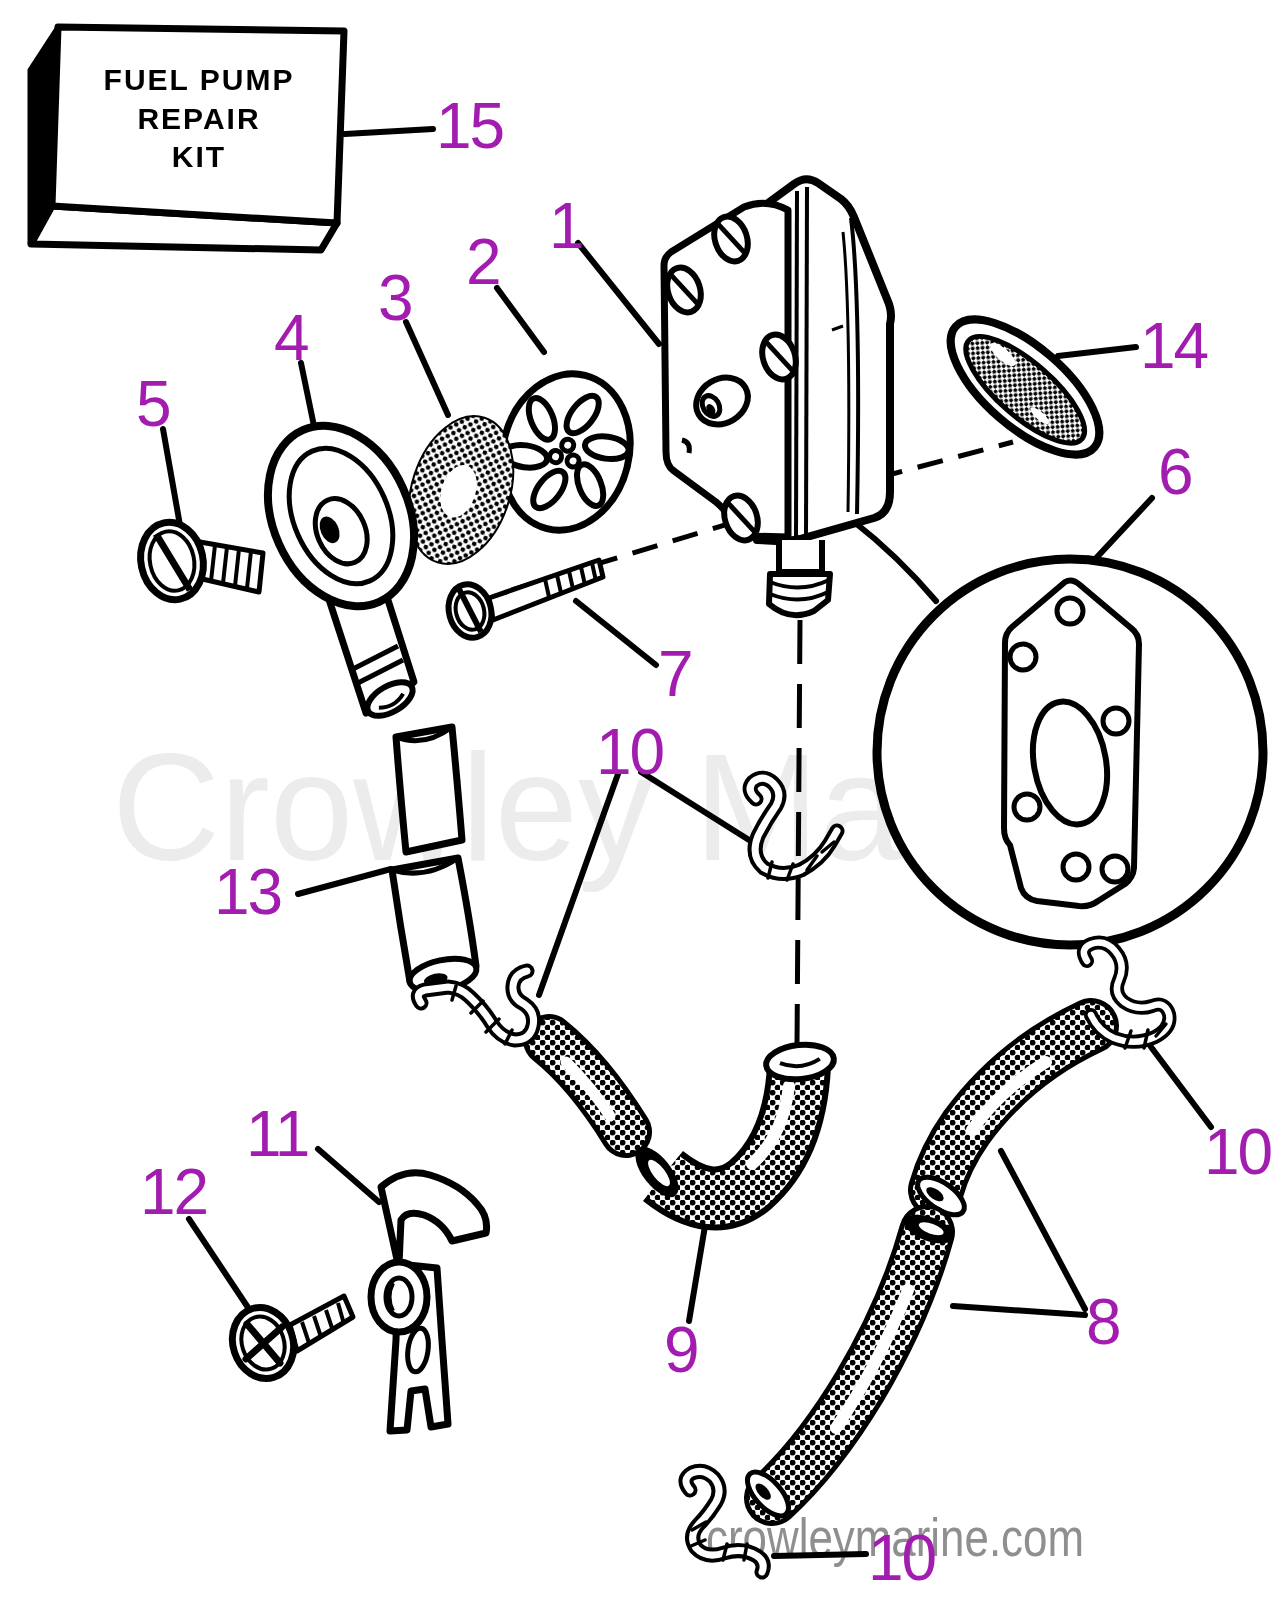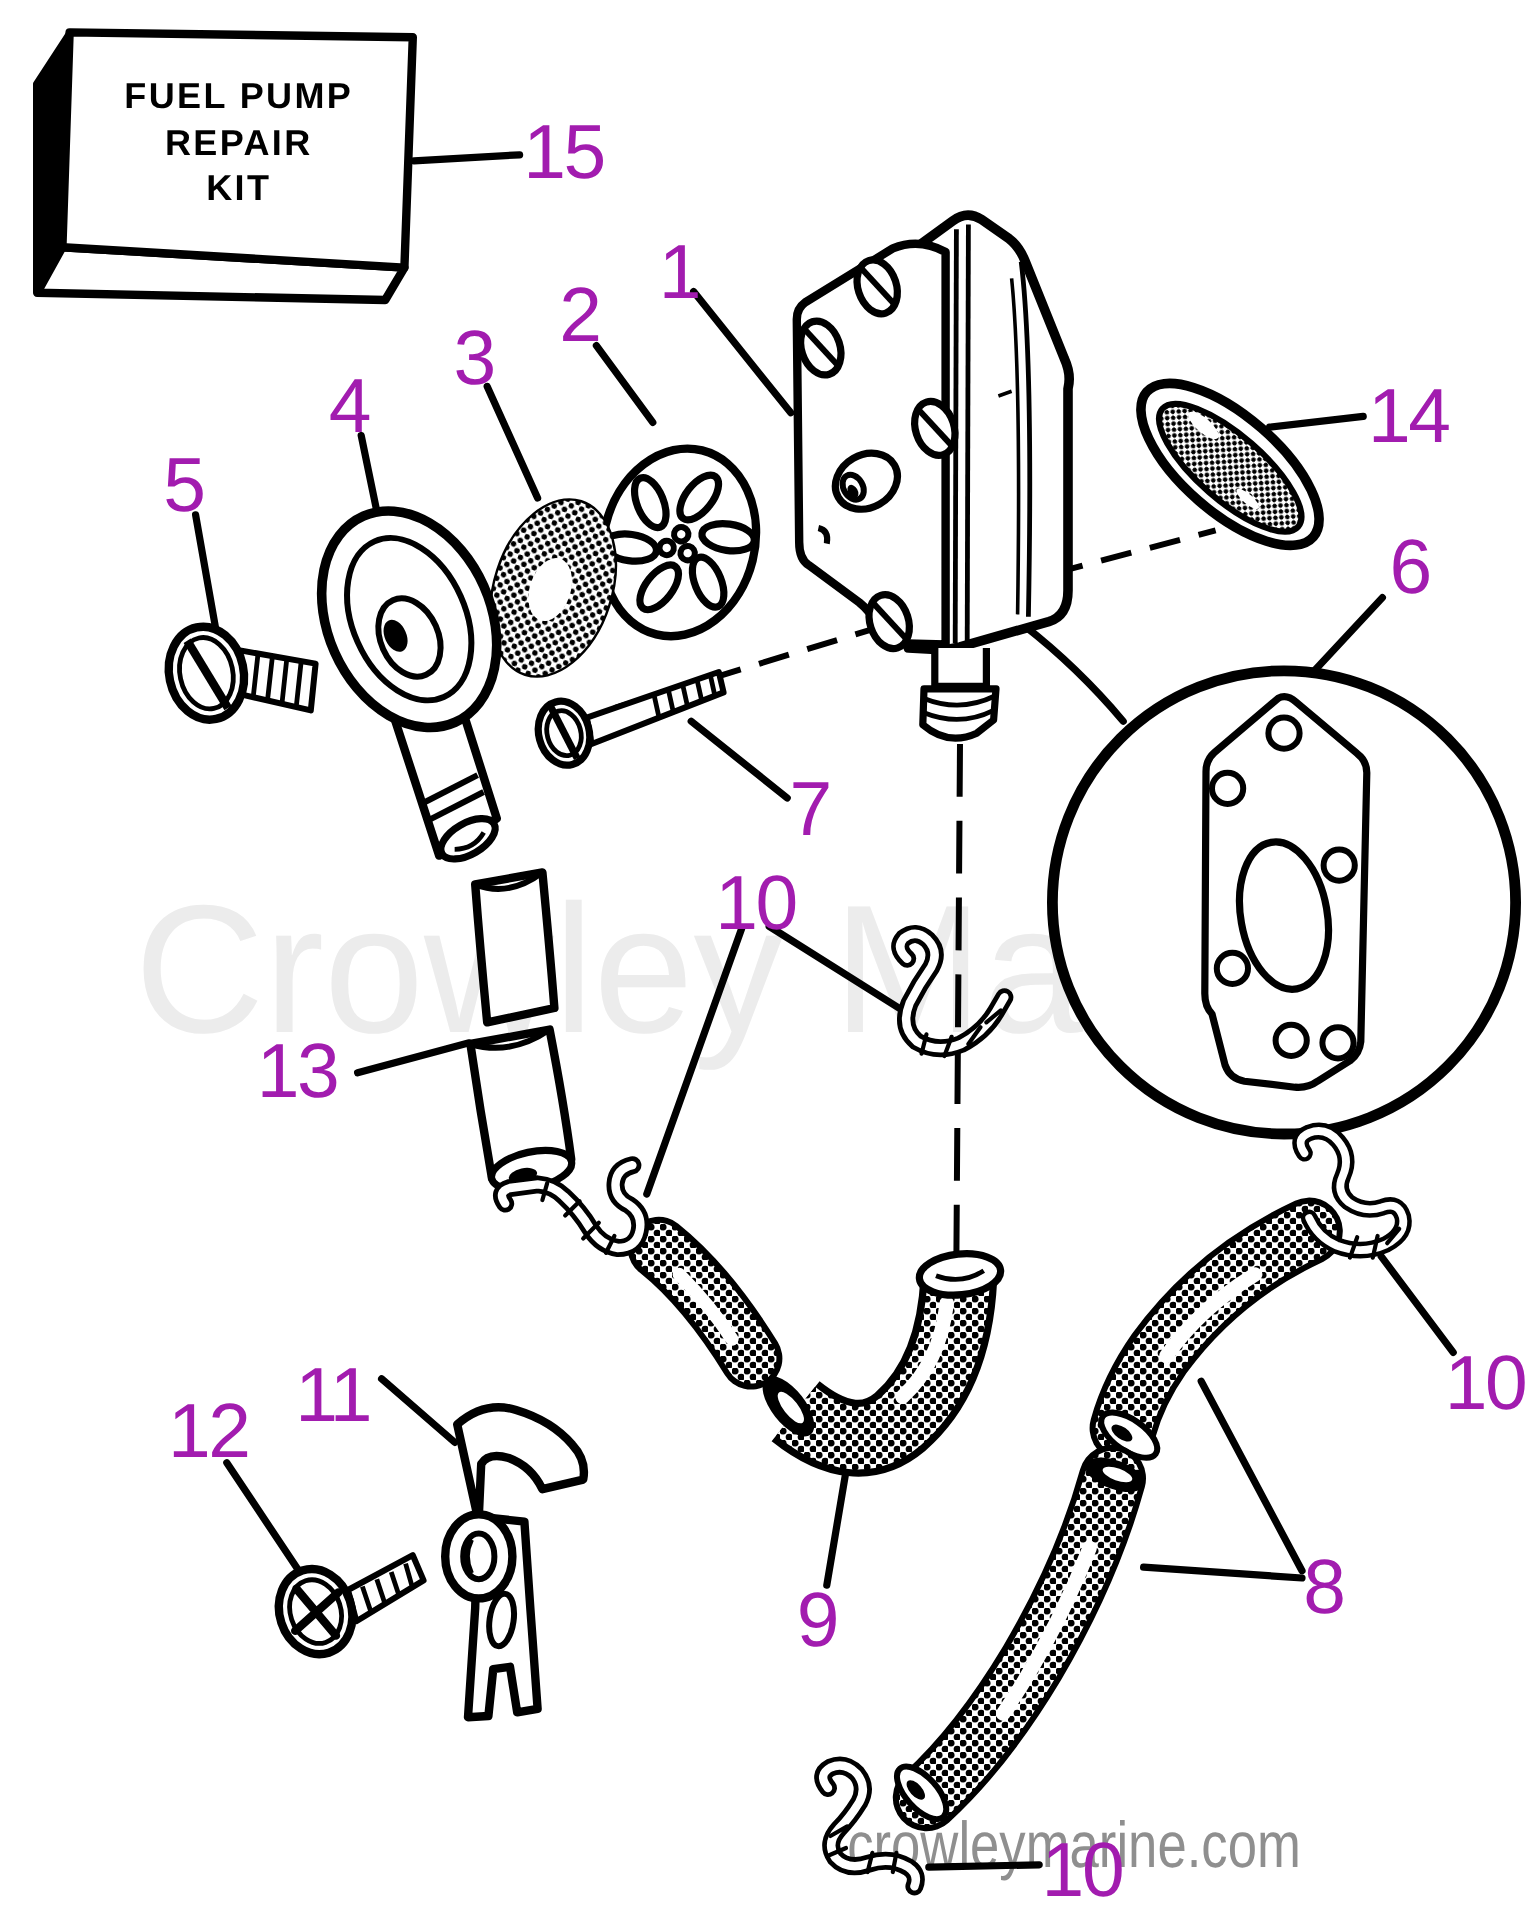"11" div.callout { top: 1136px -> 1108px }
